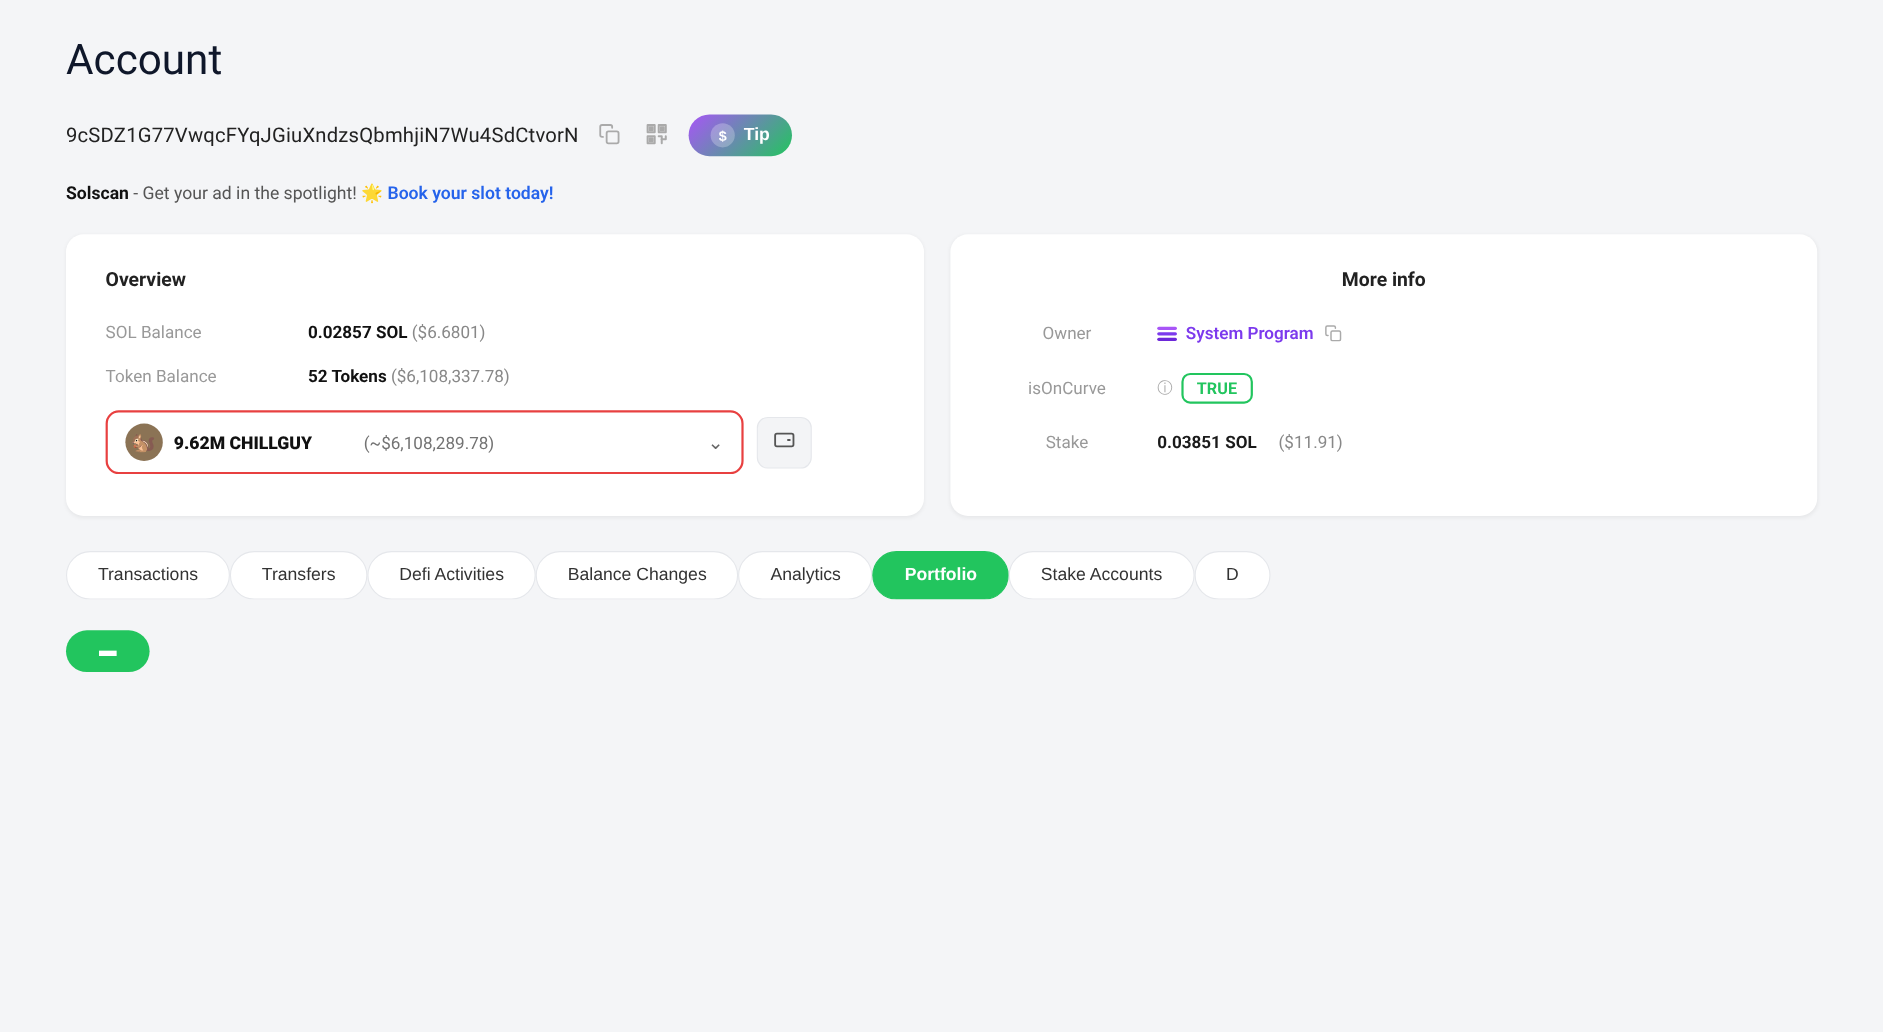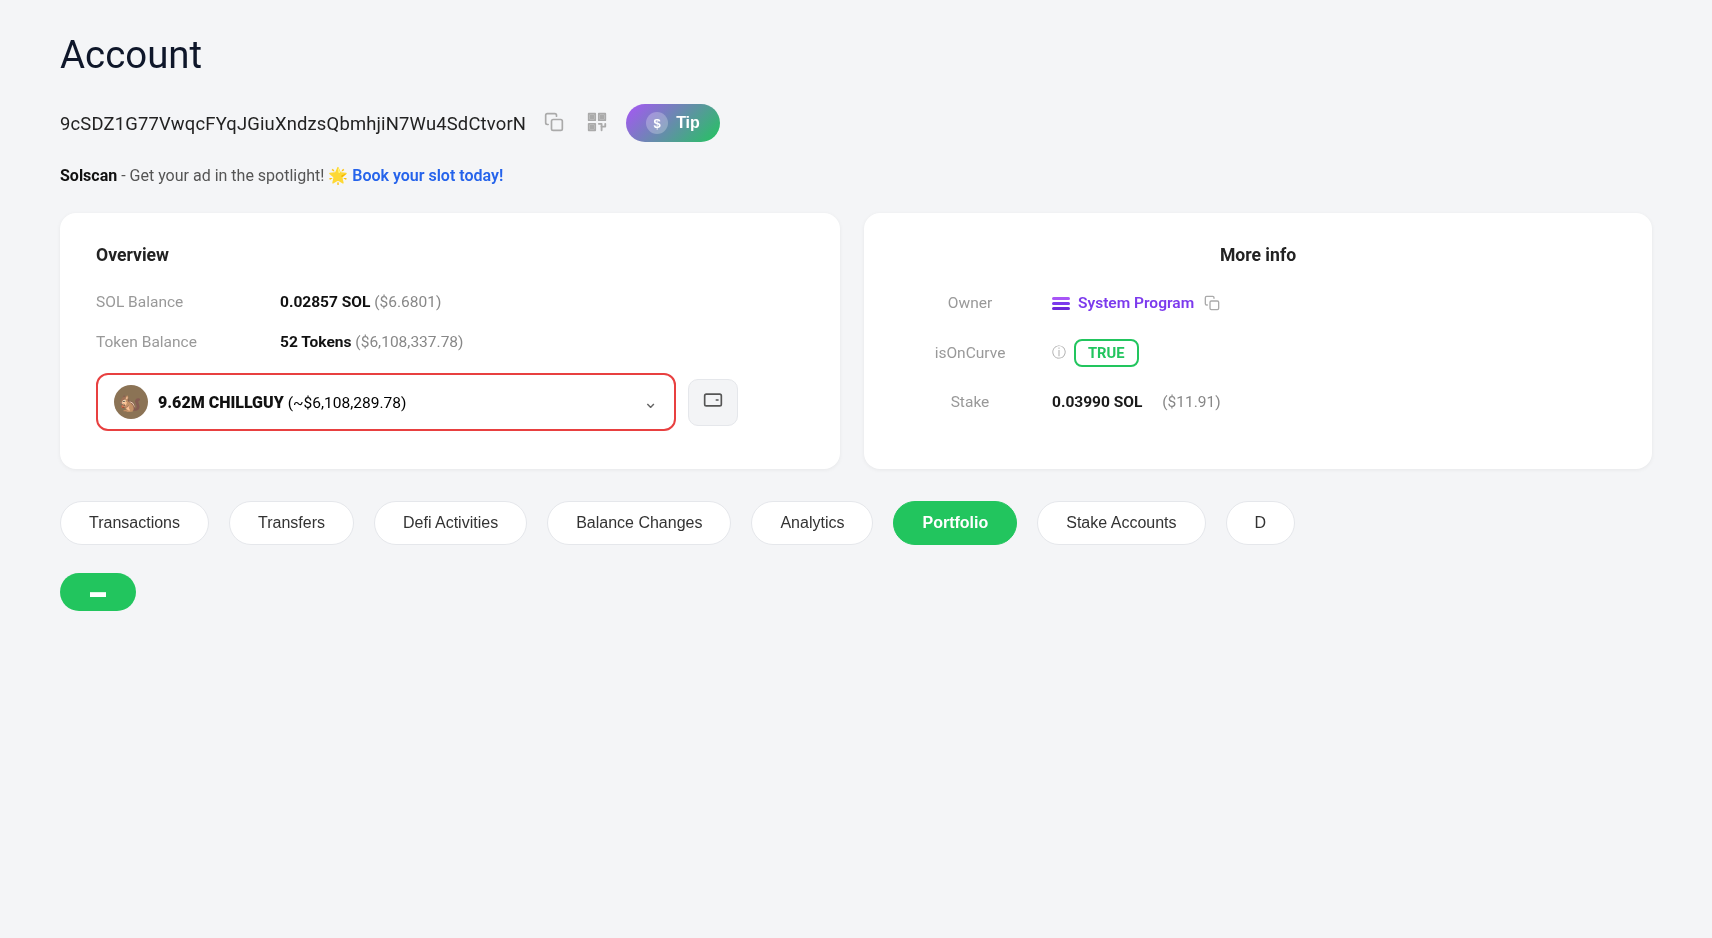"(~$6,108,289.78)" .token-usd { color: #000000 -> #737373; margin-left: none -> 43px }
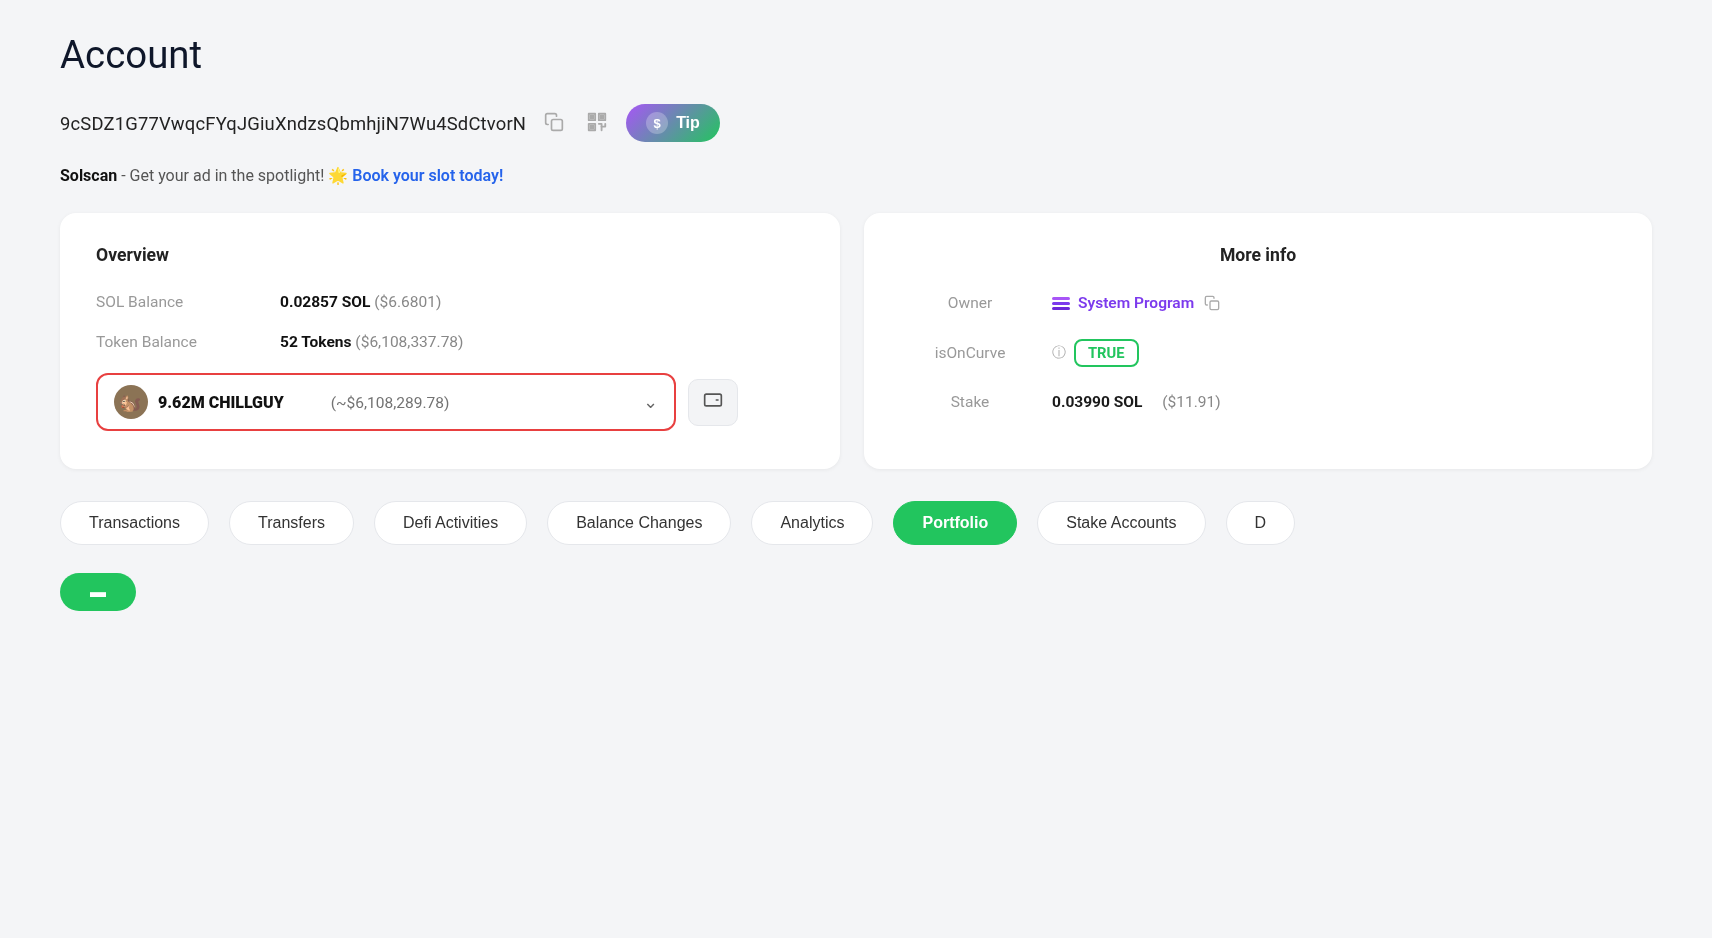"0.03990 SOL" strong { text: 0.03990 -> 0.03851 }
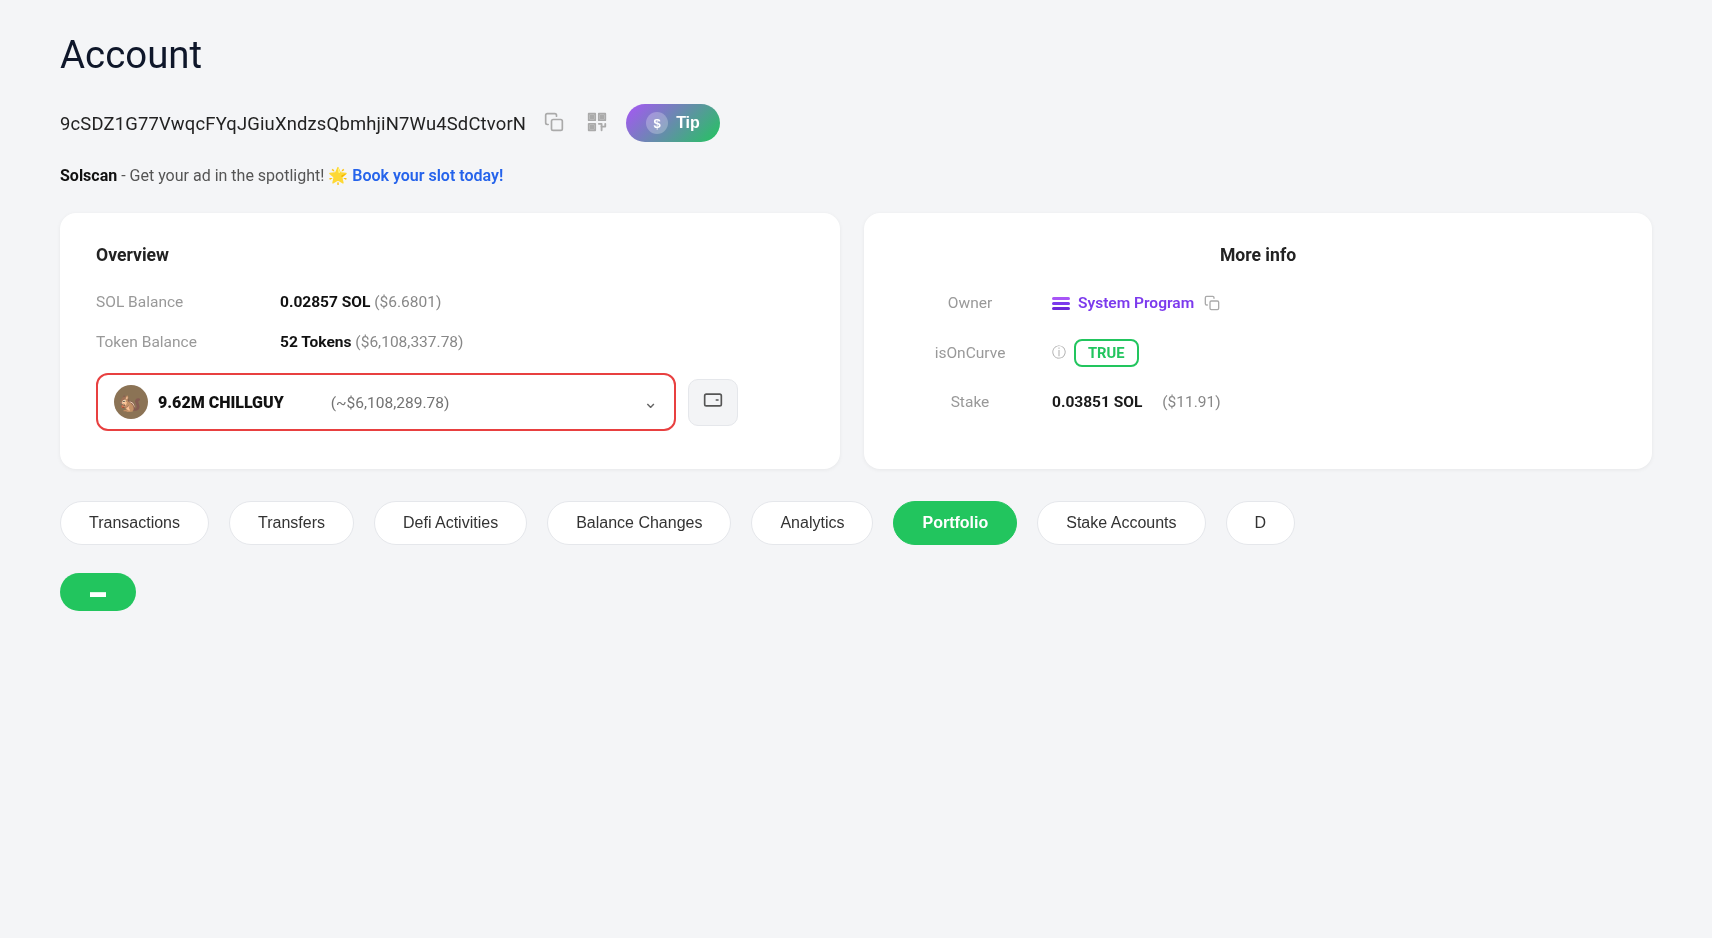"Transactions" .tabs-row { gap: 20px -> 0 }
